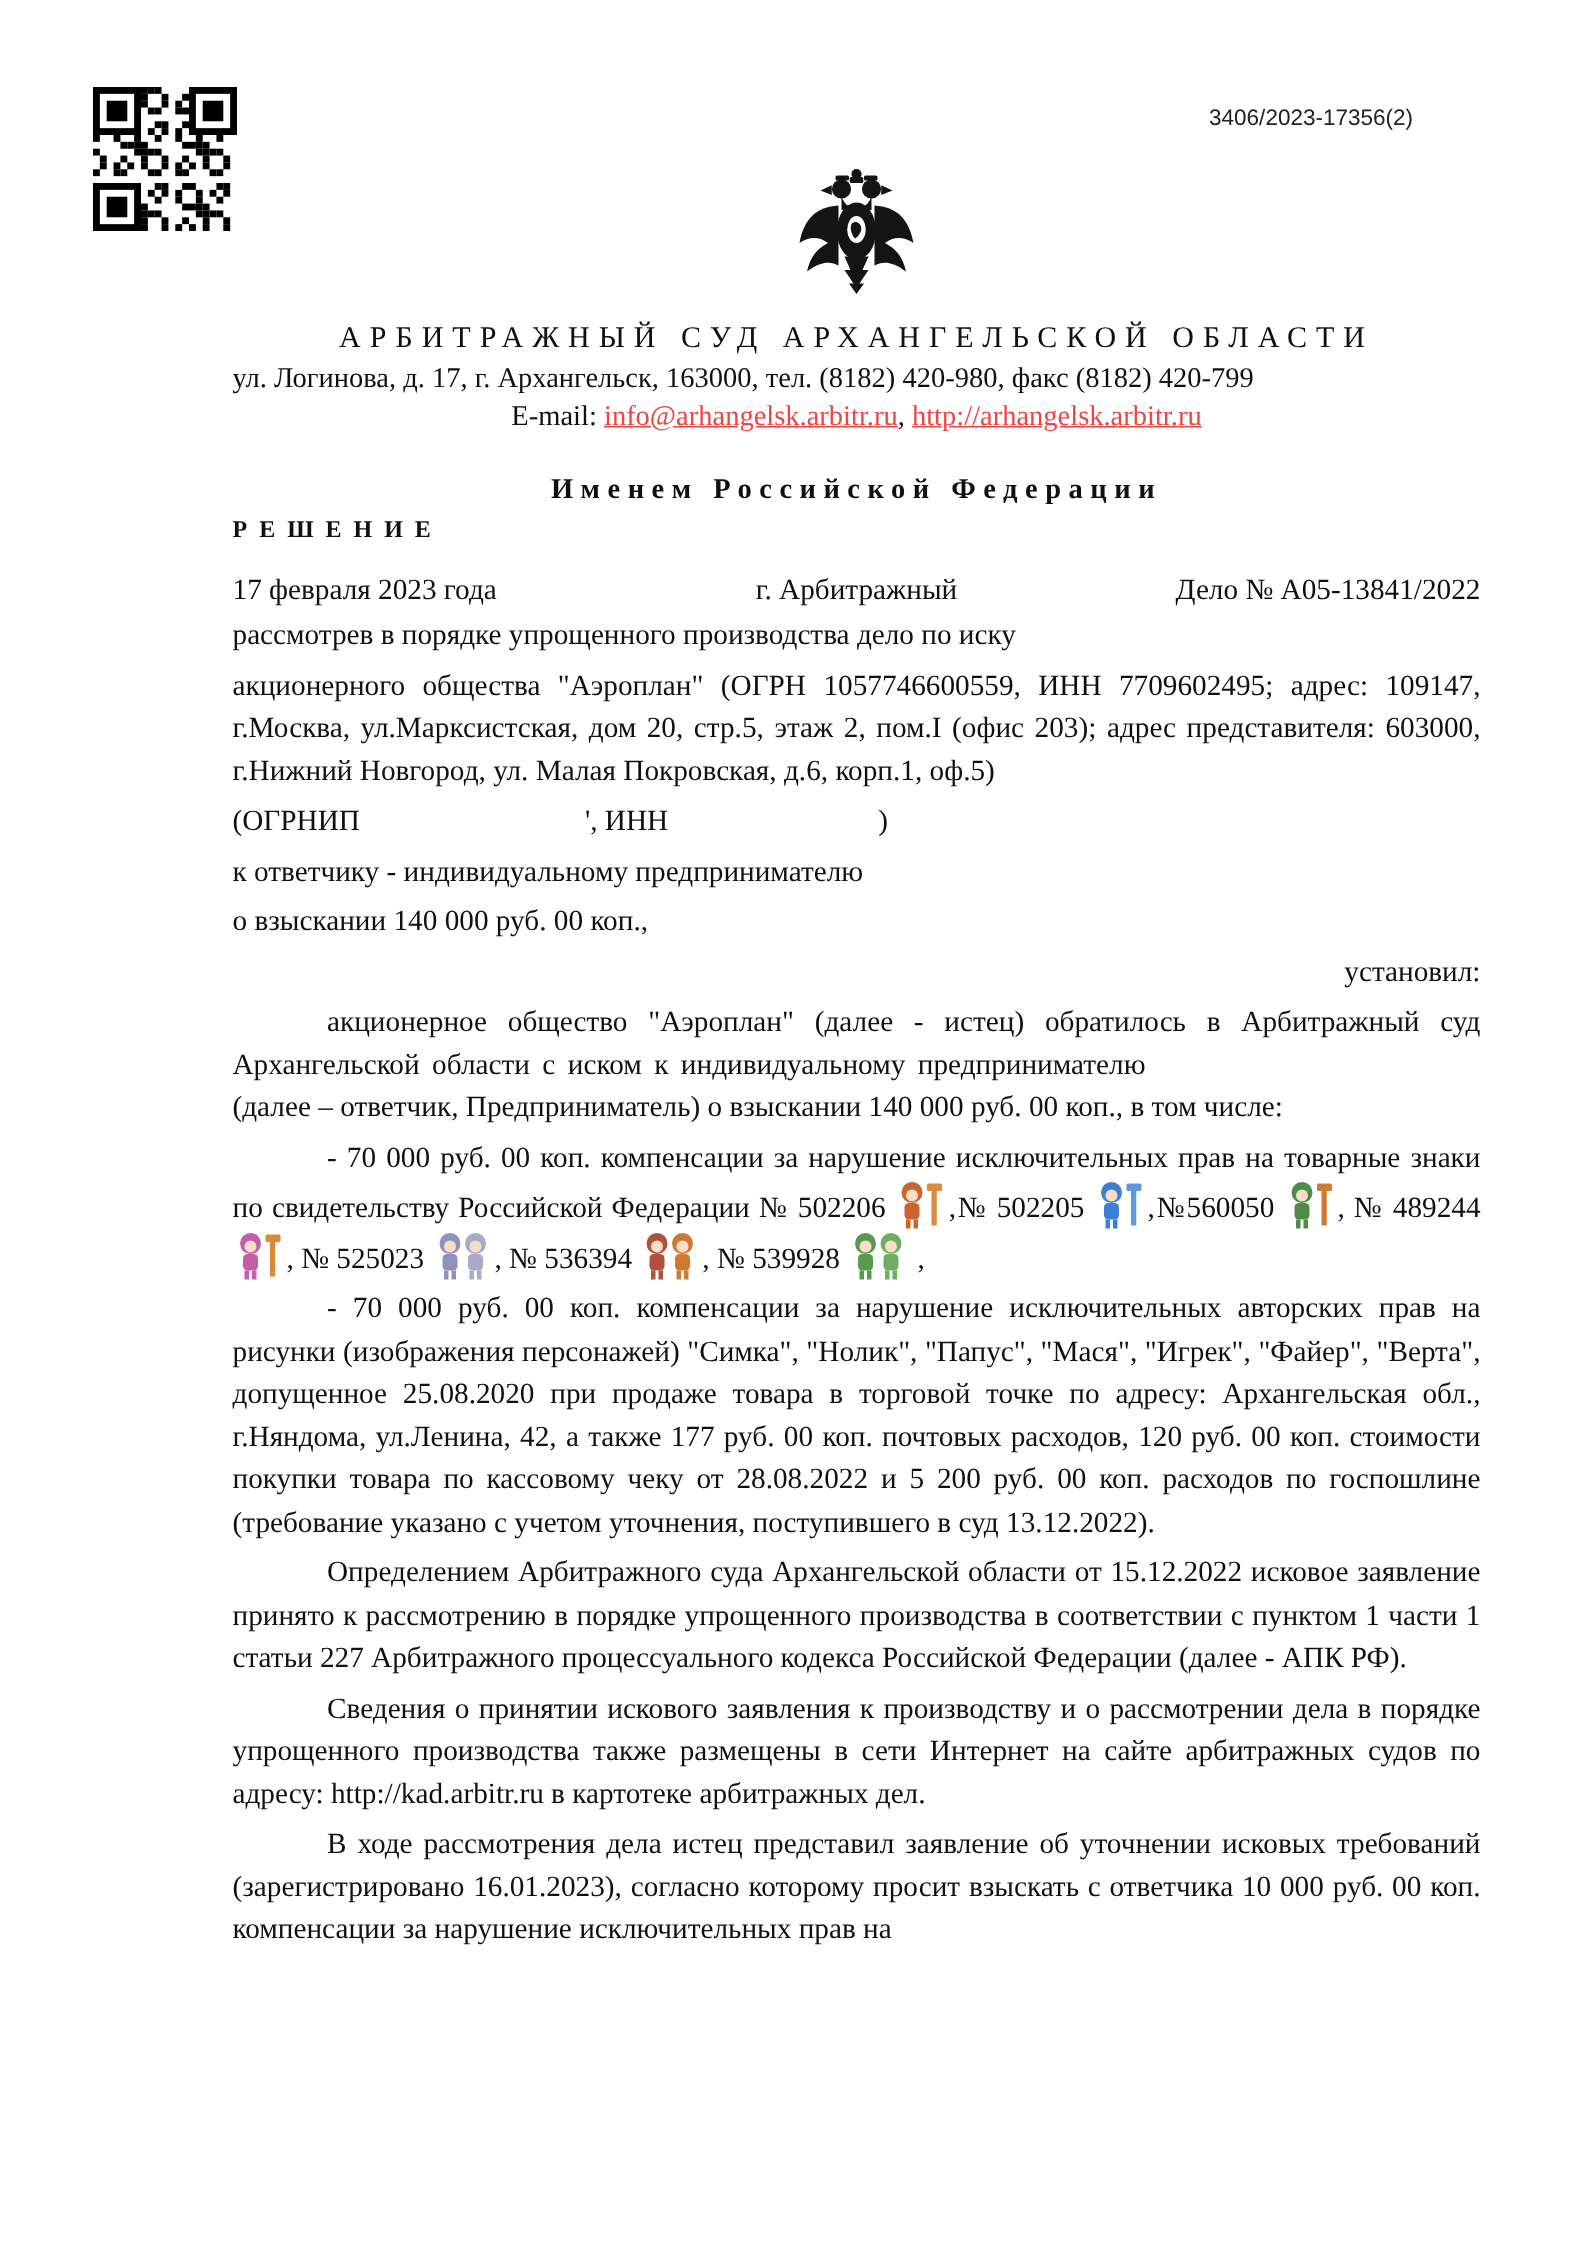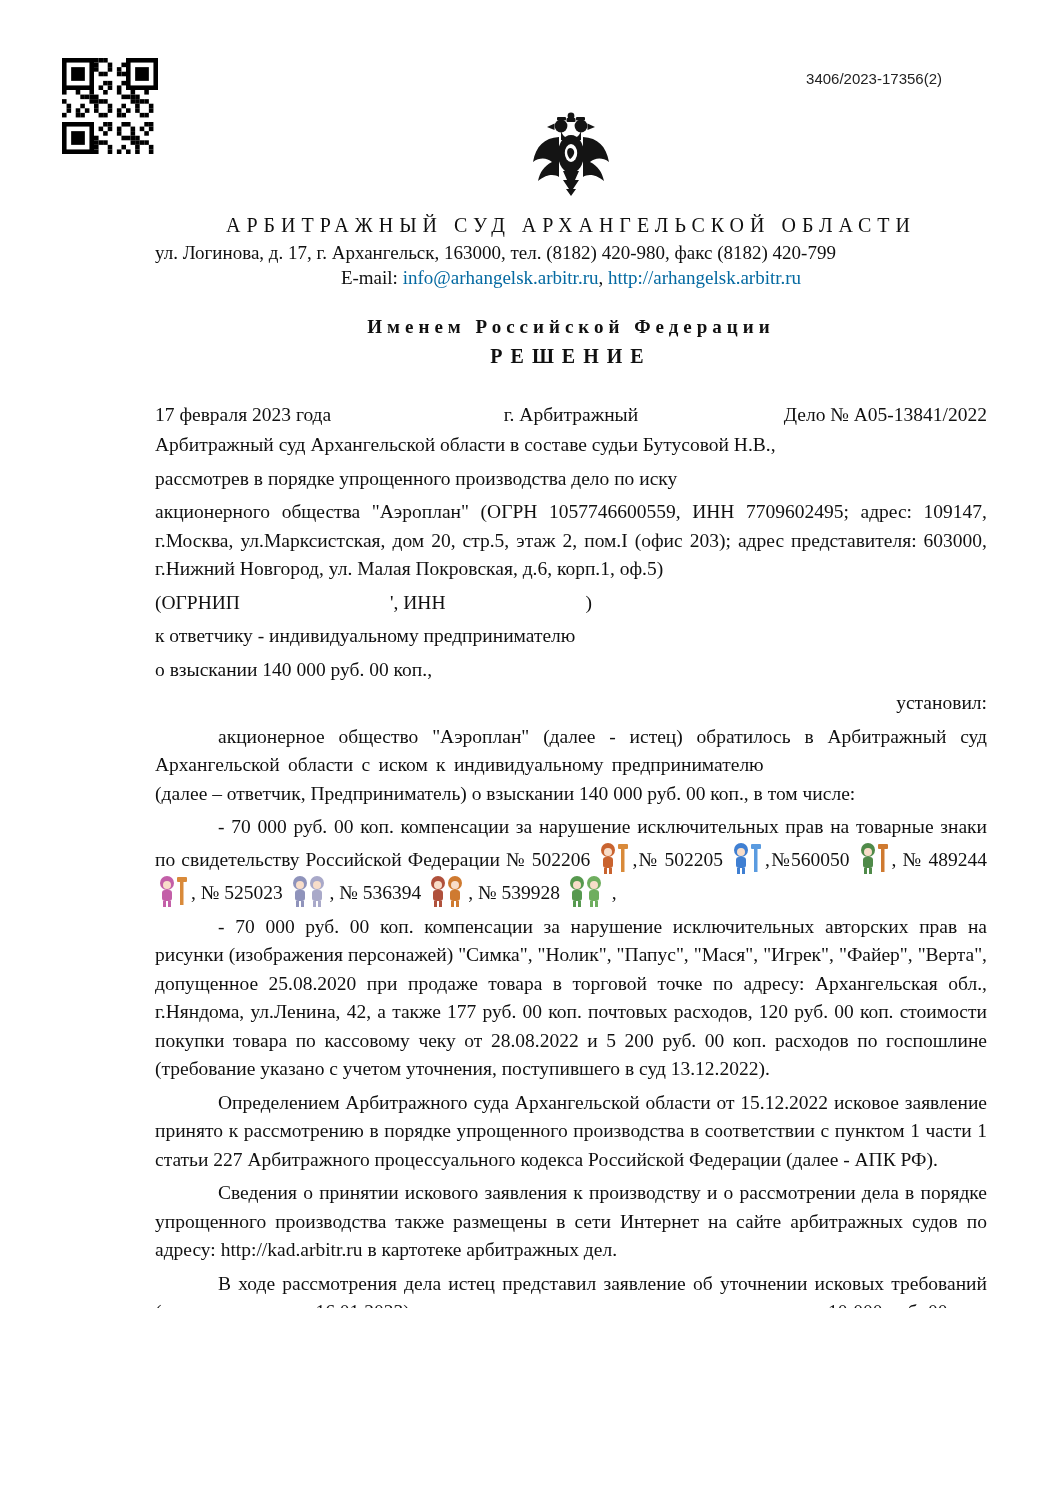"info@arhangelsk.arbitr.ru" a.doclink { color: #0369a1 -> #ef4444; text-decoration: none -> underline }
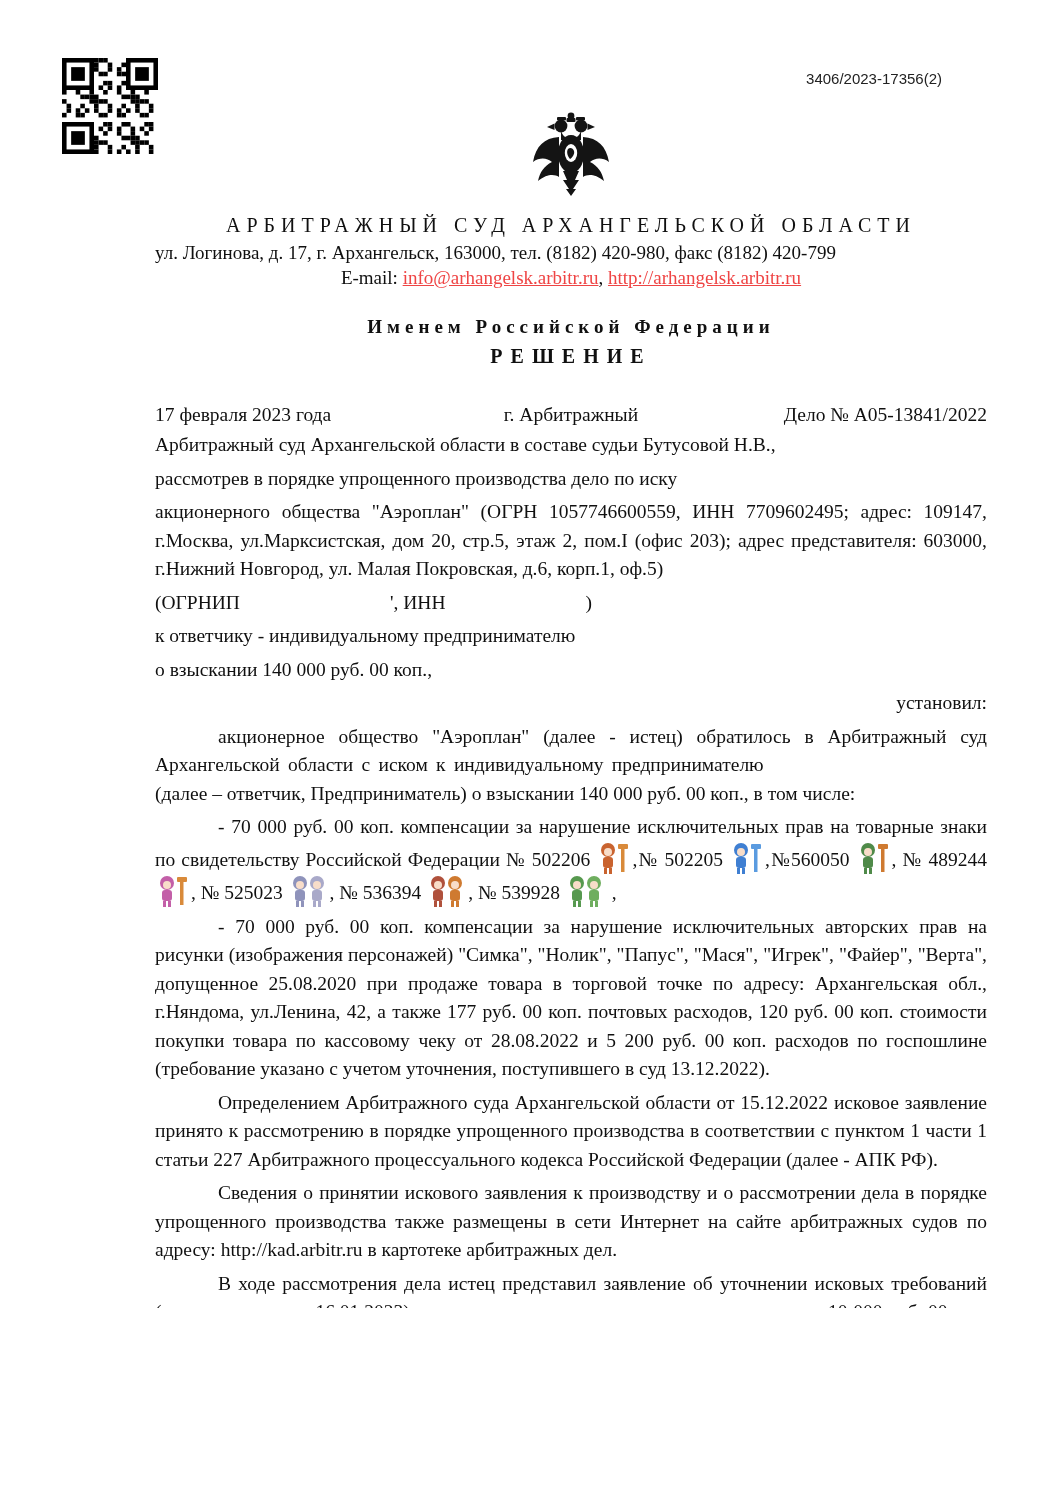"РЕШЕНИЕ" .resh { font-size: 20px -> 16px; text-align: center -> none }
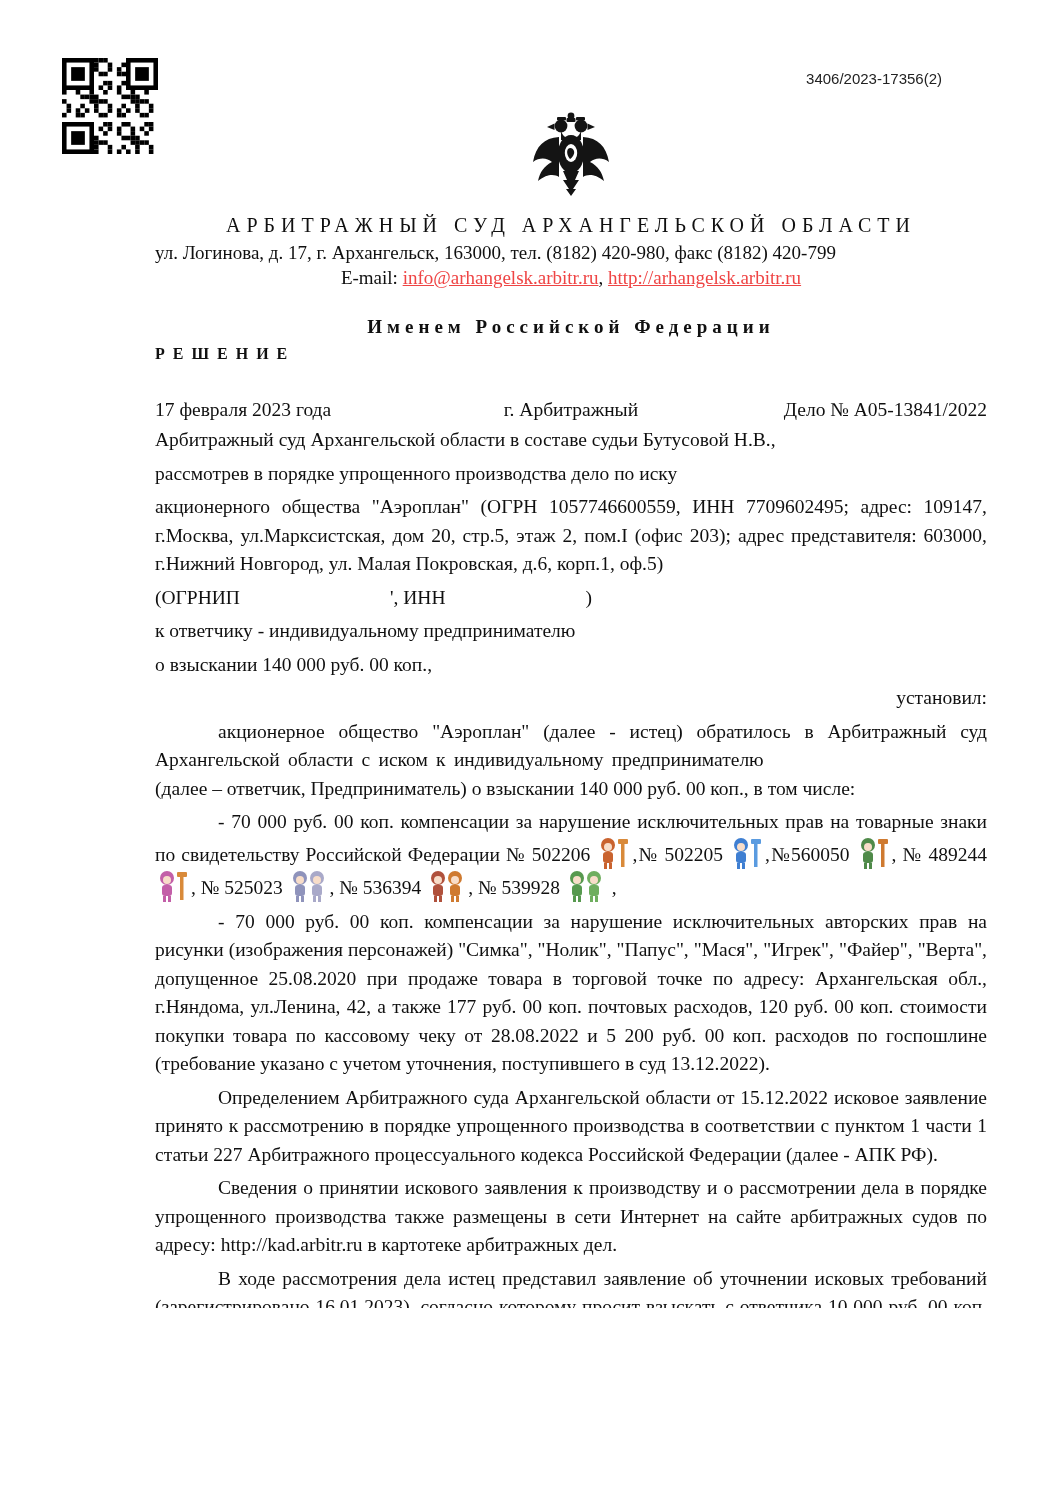"17 февраля 2023 года" .caserow { margin-top: 36px -> 20px }
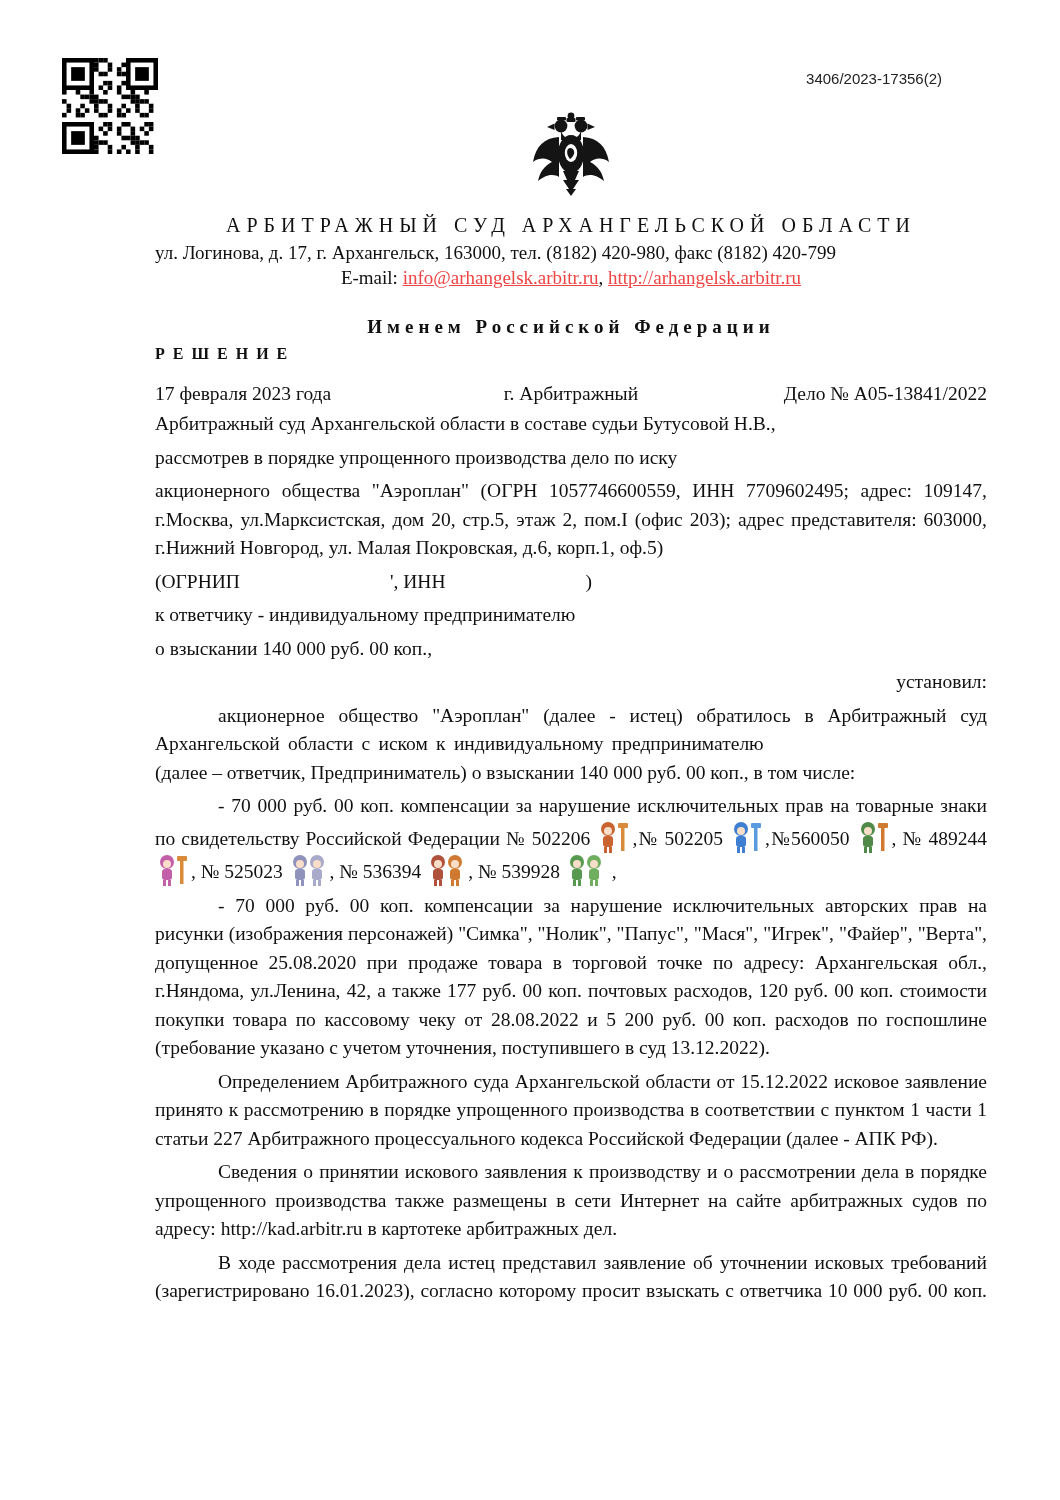"Арбитражный суд Архангельской области в" p.line { html: <p>Арбитражный суд Архангельской области в составе судьи Бутусовой Н.В.,</p> -> none }
